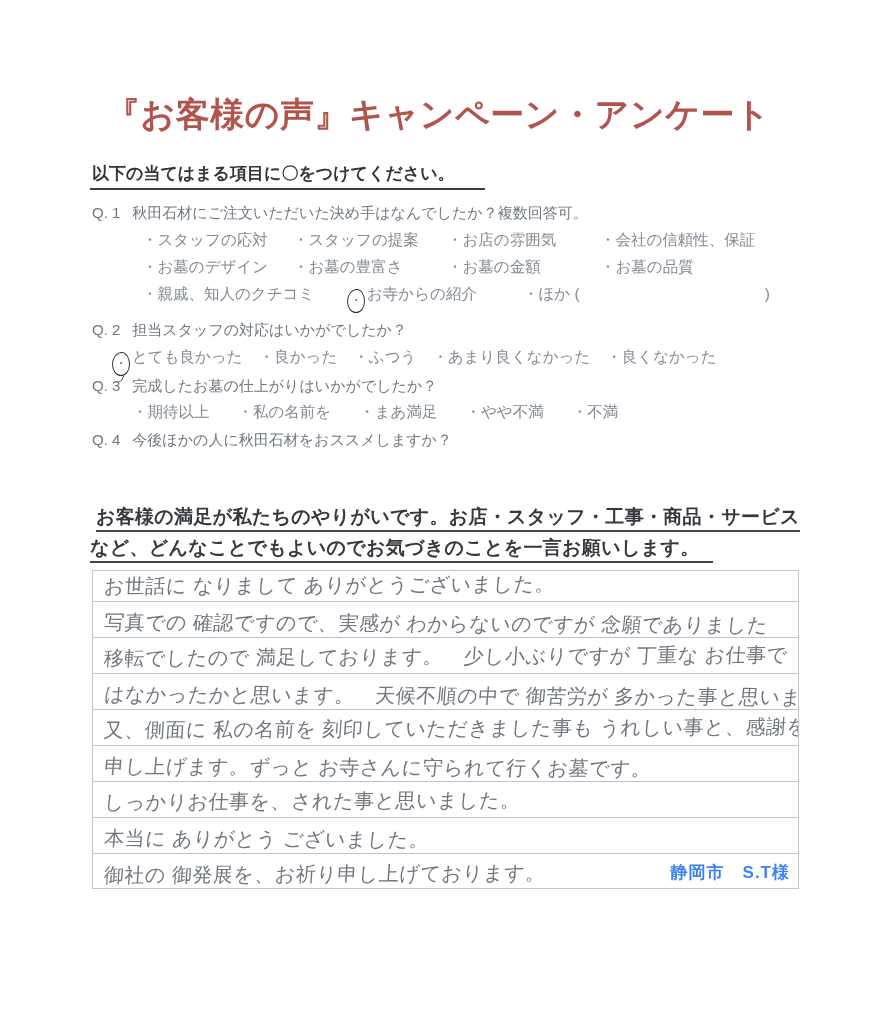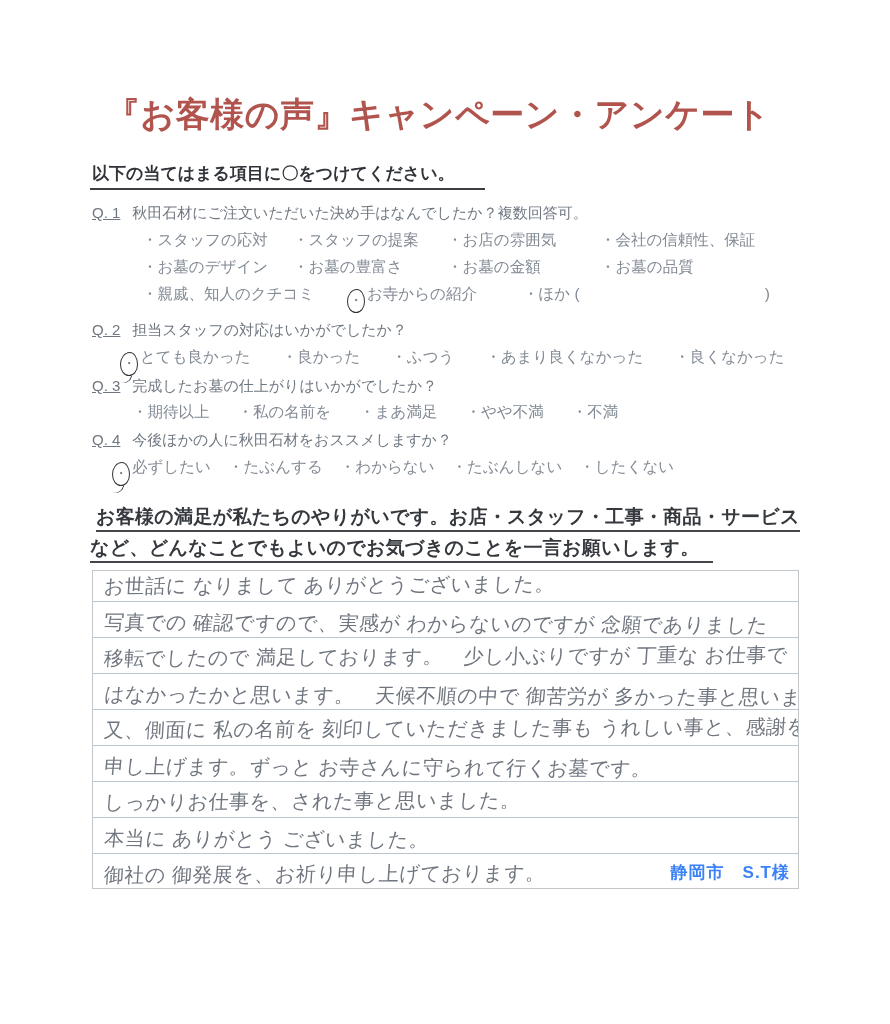"Q. 1" .qno { text-decoration: underline -> none }
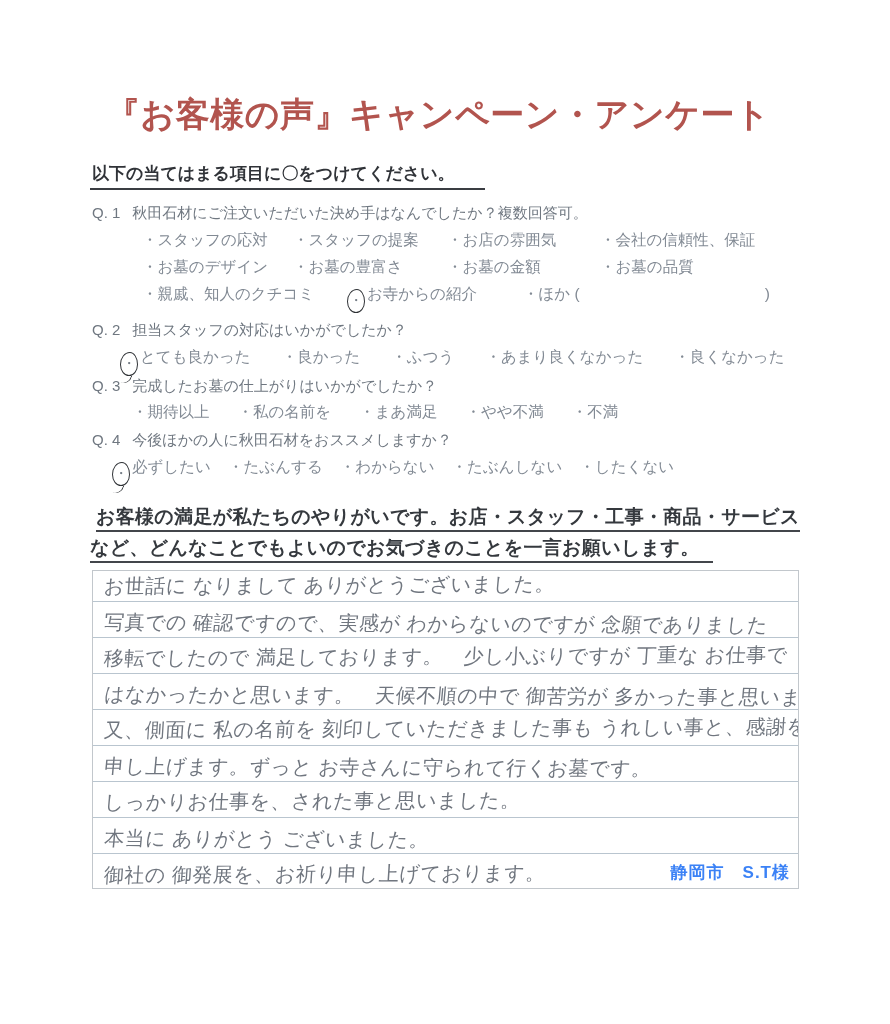"・ とても良かった" div.optrow { gap: 31px -> 16px; left: 120px -> 112px }
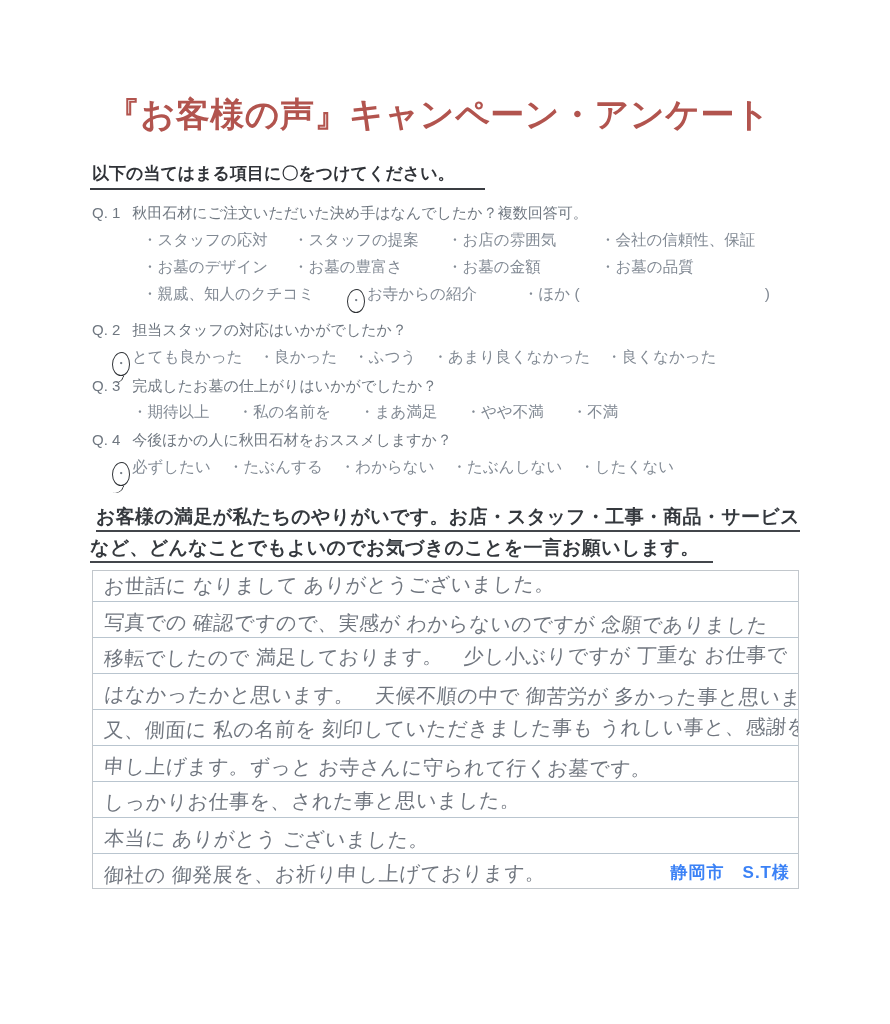"・ 必ずしたい" div.optrow { html: <div> <span><span>・</span><span>必ずしたい</span></span> <span>・たぶんする</span> <span>・わからない</span> <span>・たぶんしない</span> <span>・したくない</span> </div> -> none }
